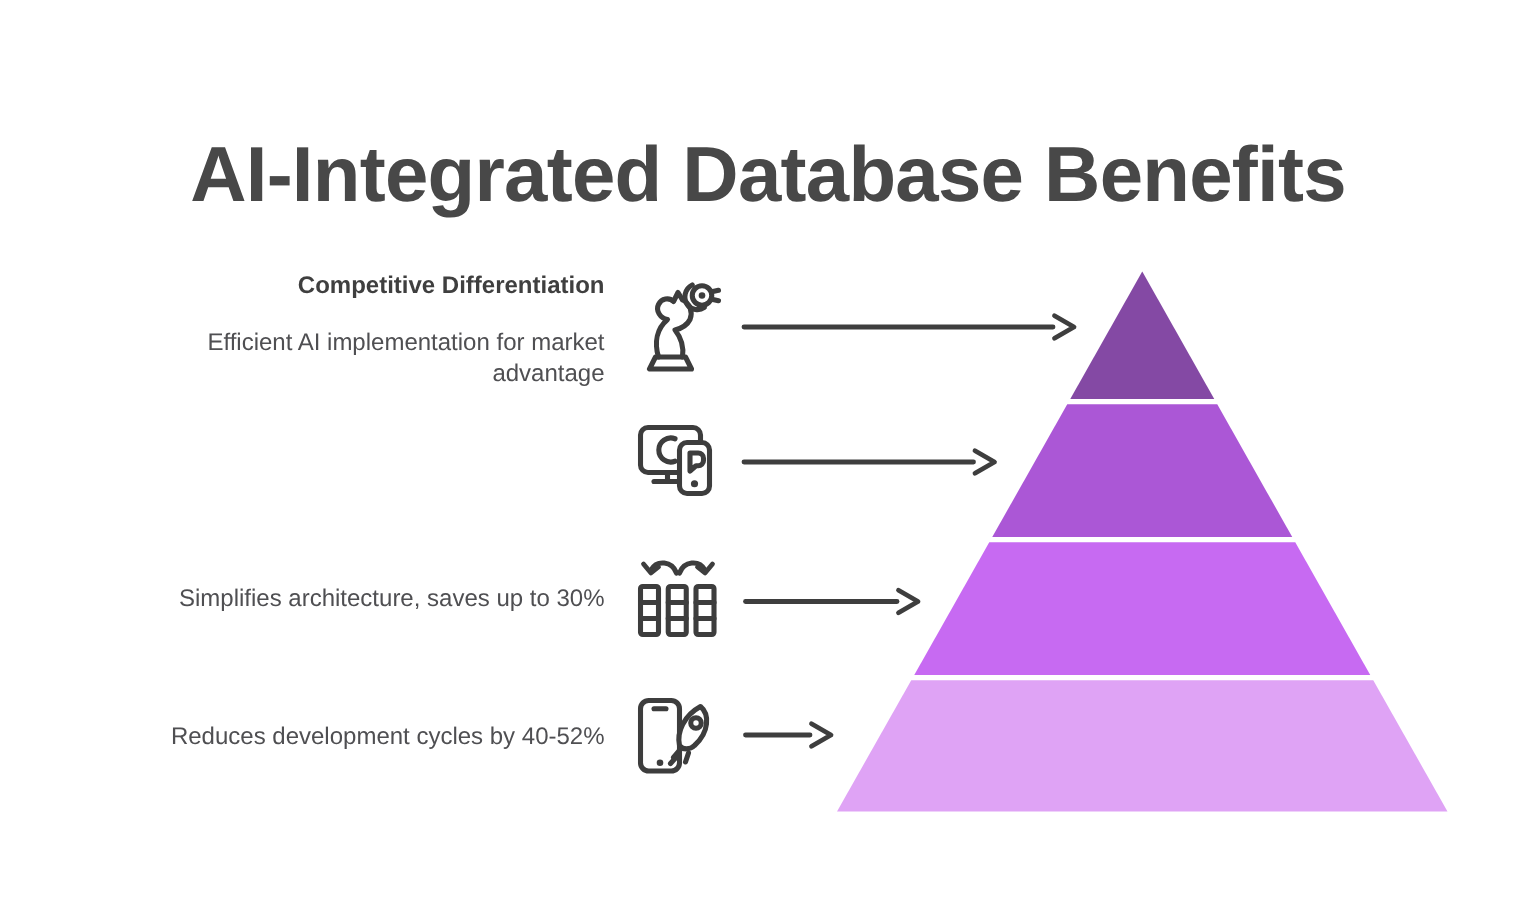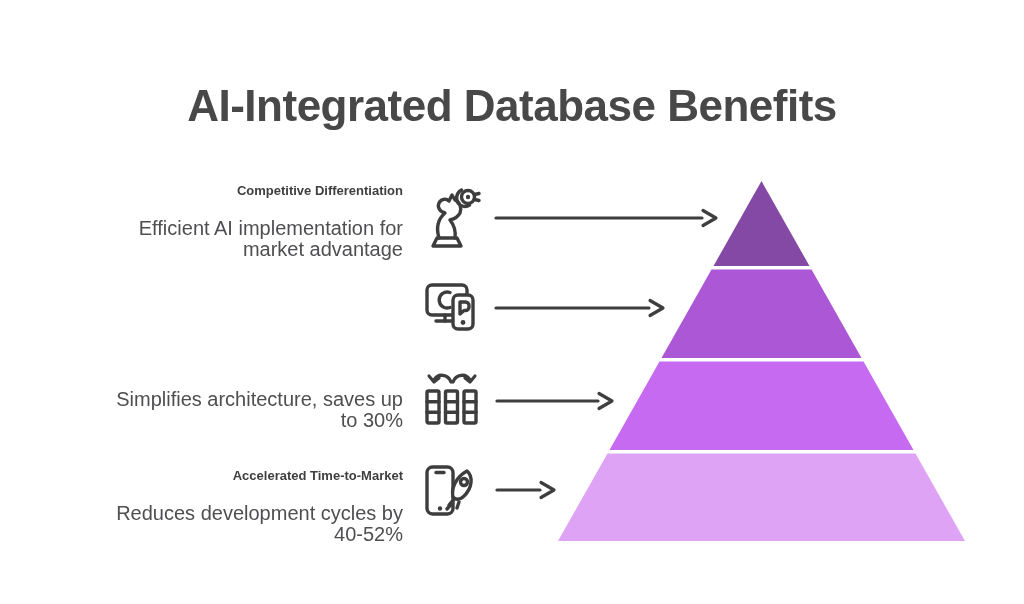"AI-Integrated Database Benefits" .page-title { font-size: 44px -> 52px }
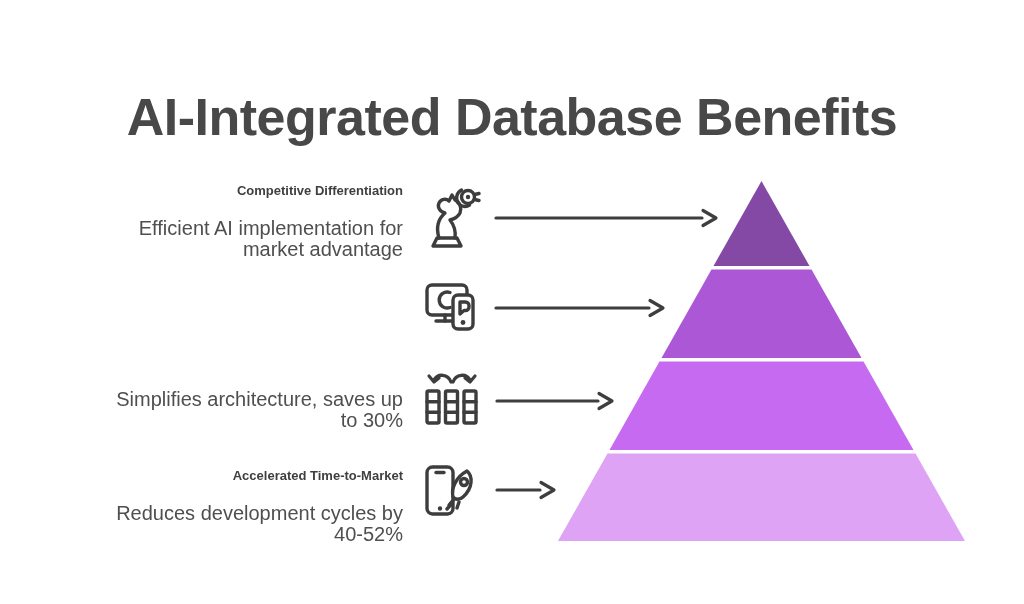"Competitive Differentiation" .row-title { font-size: 13px -> 16px }
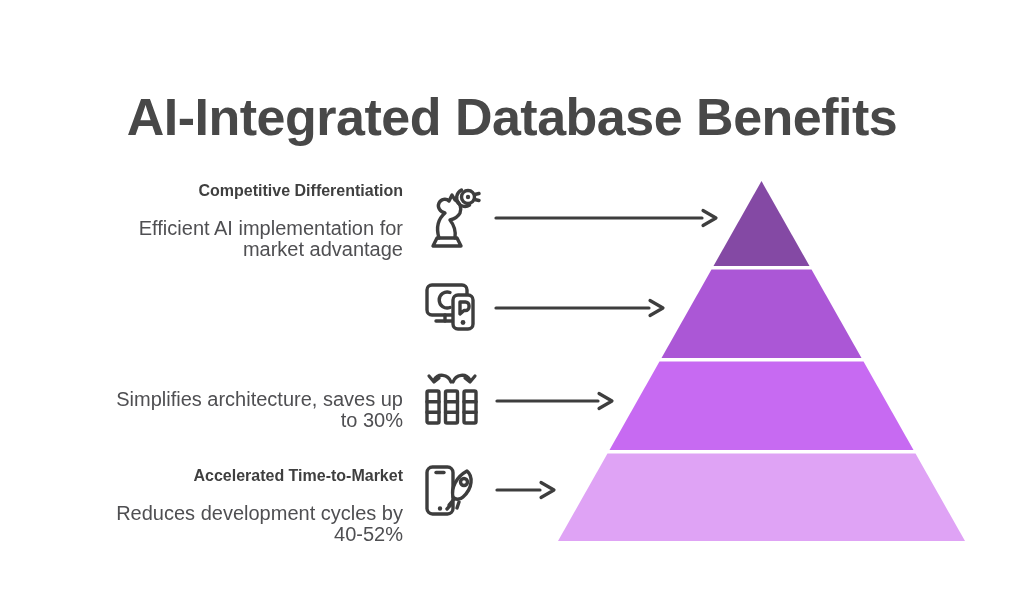"Efficient AI implementation for market" .row-desc { font-size: 20px -> 16px }
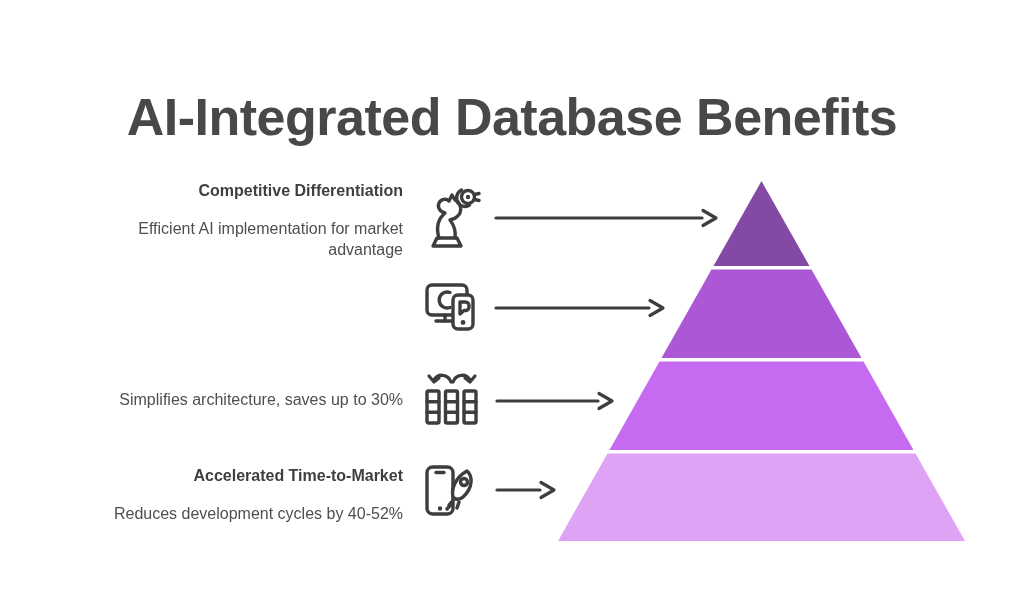"Accelerated Time-to-Market" div.row-title { html: <div>Accelerated Time-to-Market</div> -> none }
